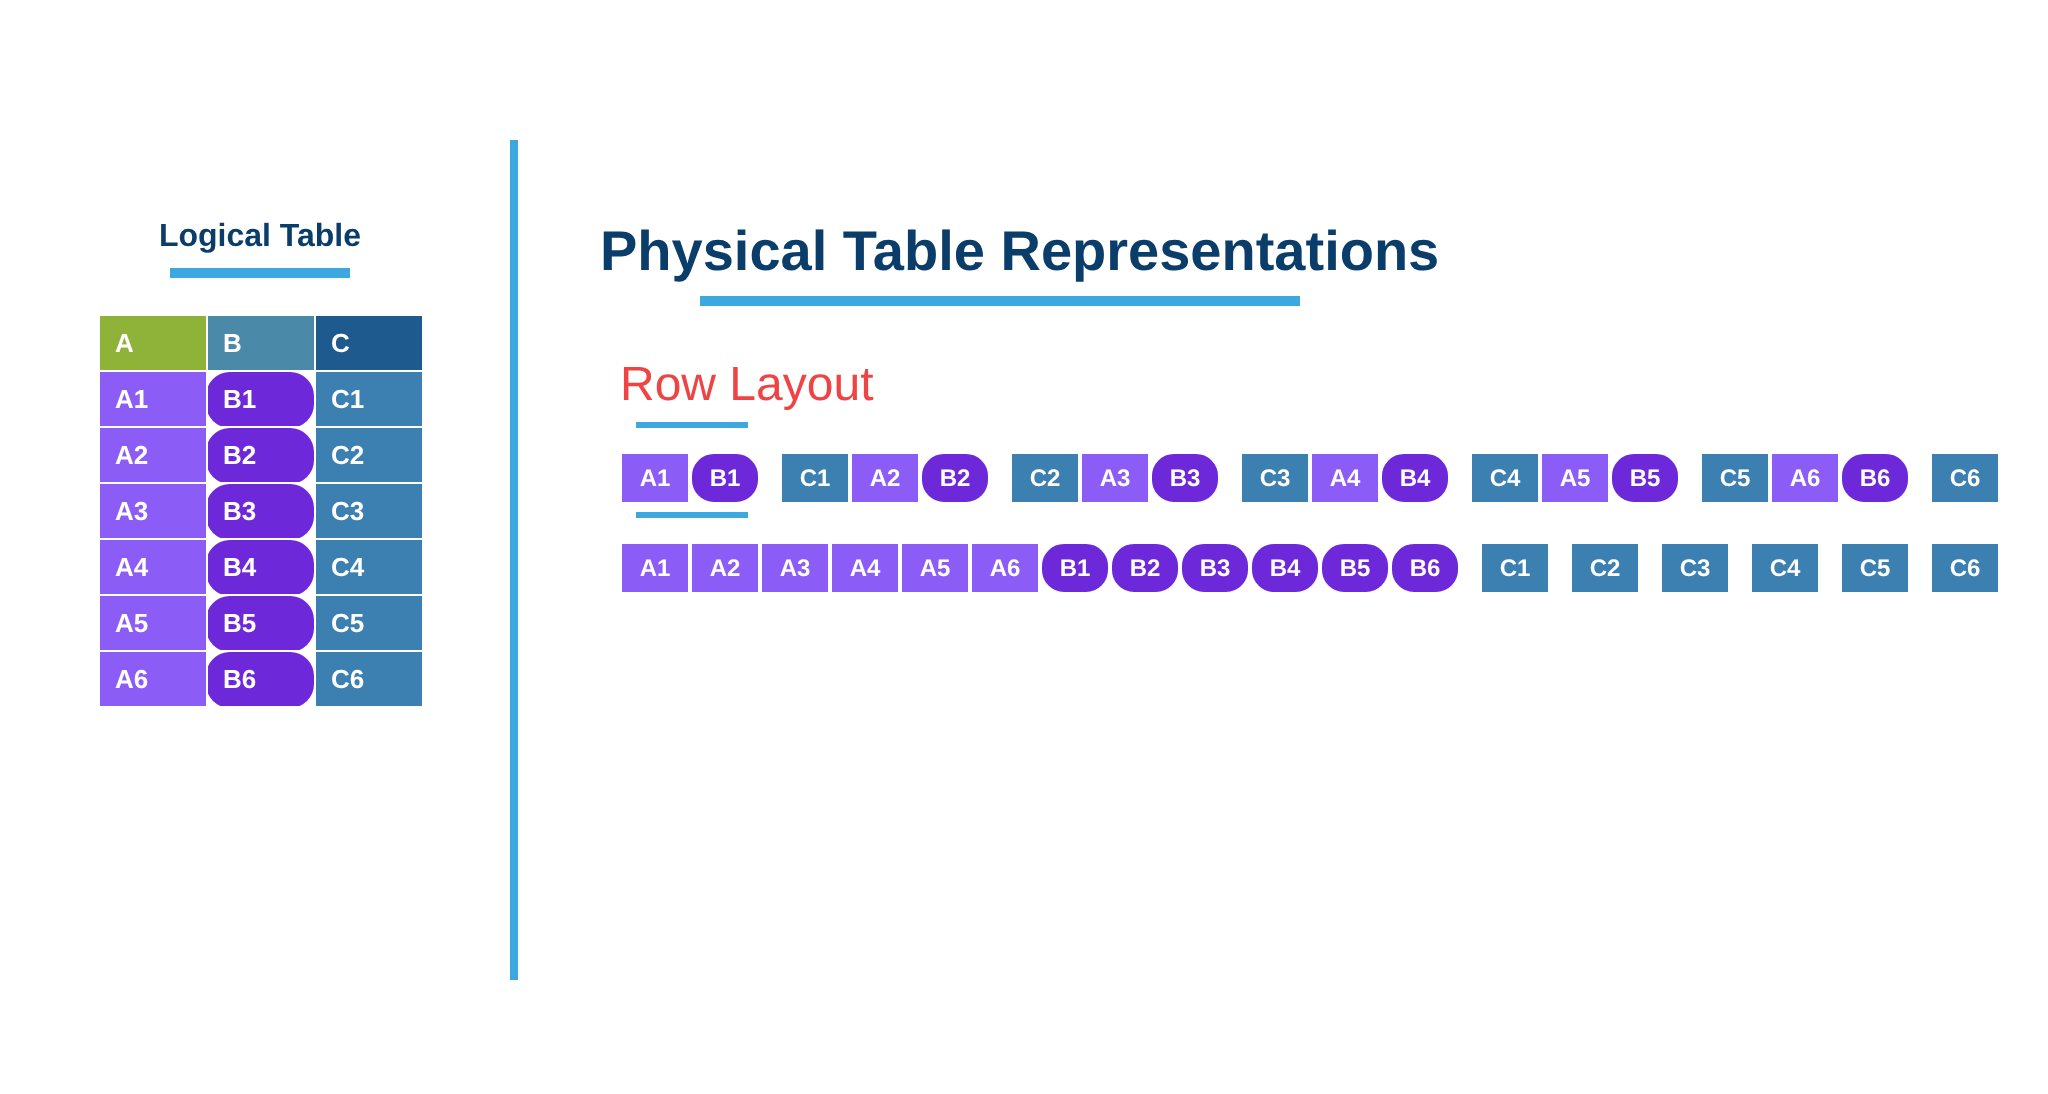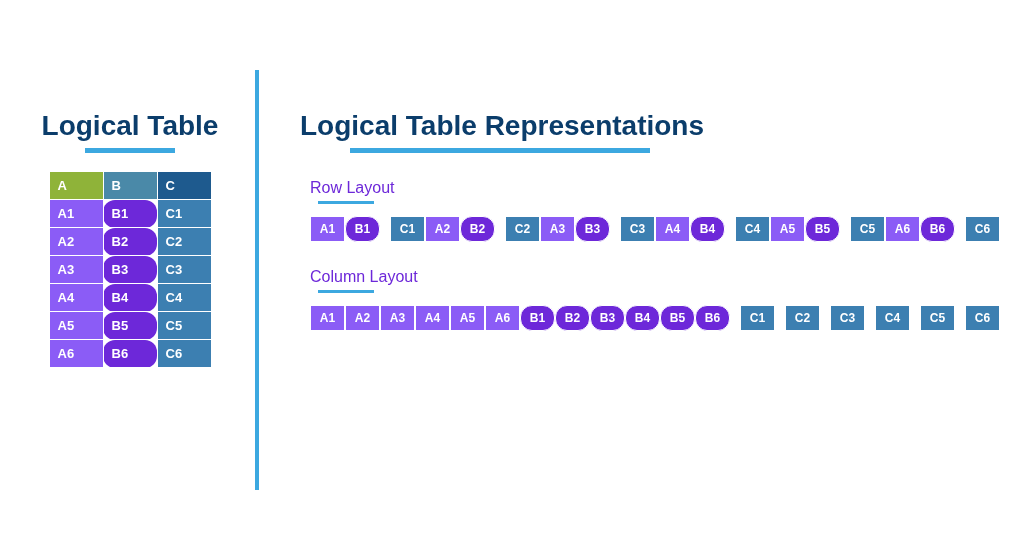"Logical Table" h1.logical { font-size: 28px -> 16px }
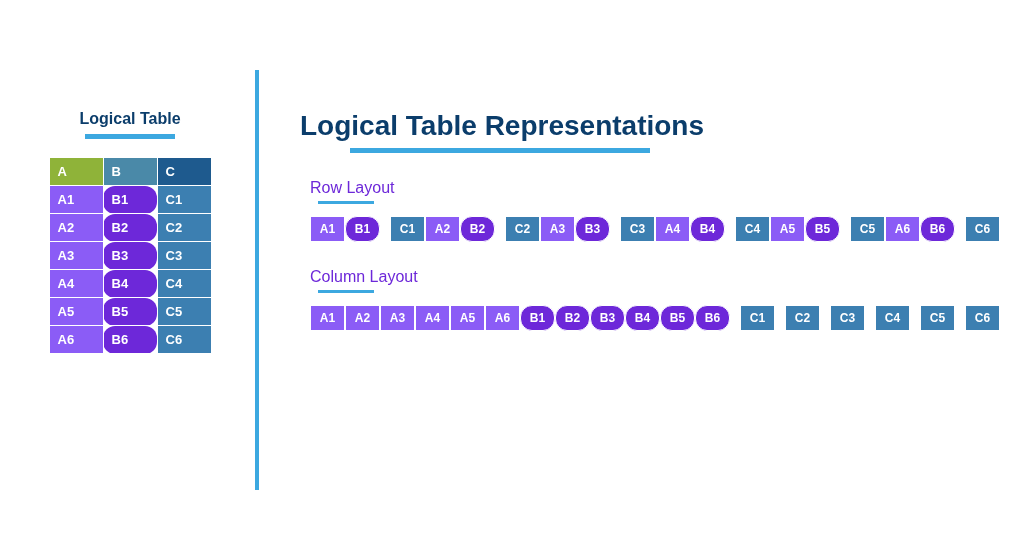"Logical Table Representations" h1.physical { text: Logical -> Physical }
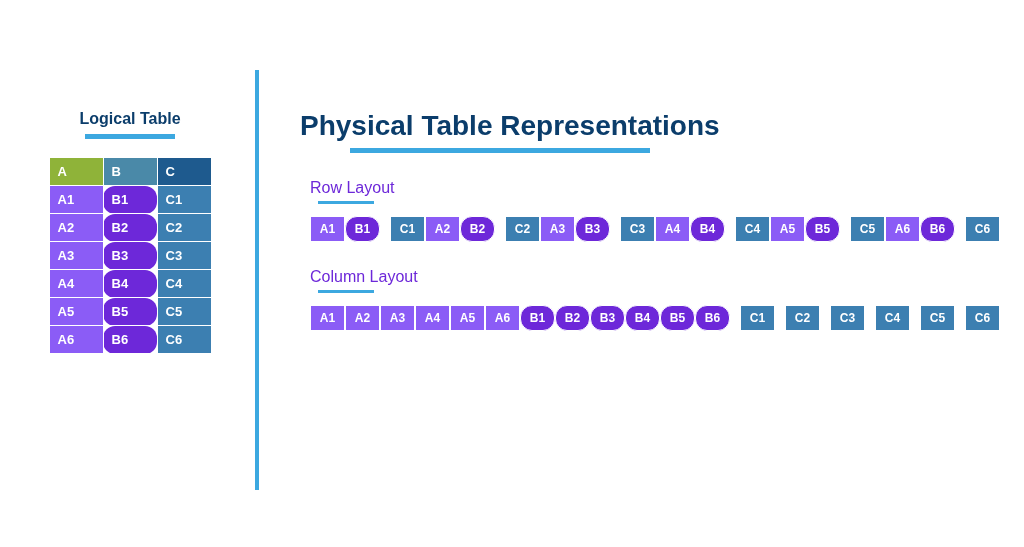"Row Layout" .sub { color: #6d28d9 -> #ef4444; font-size: 16px -> 24px }
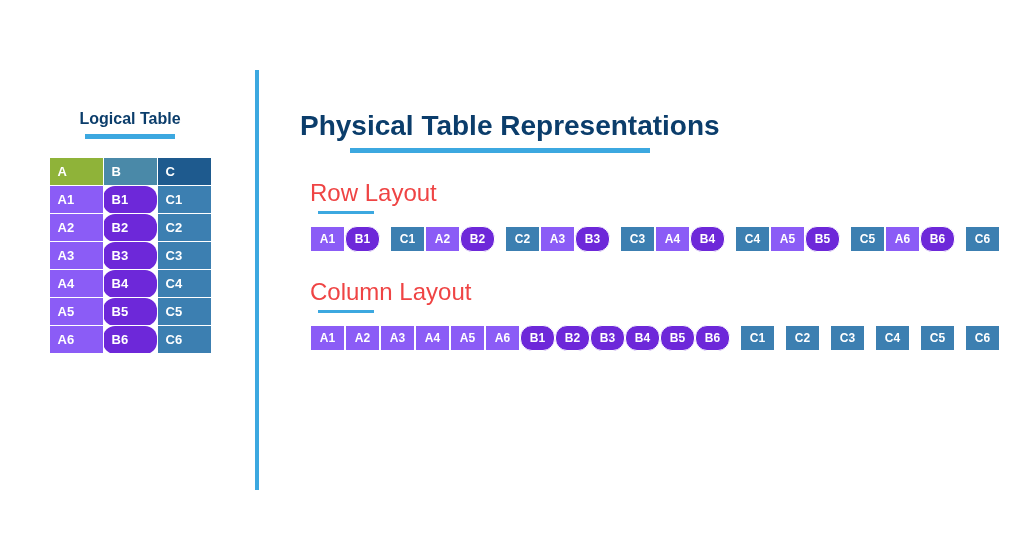"Column Layout" div.sub { html: <div>Column Layout</div> -> none }
